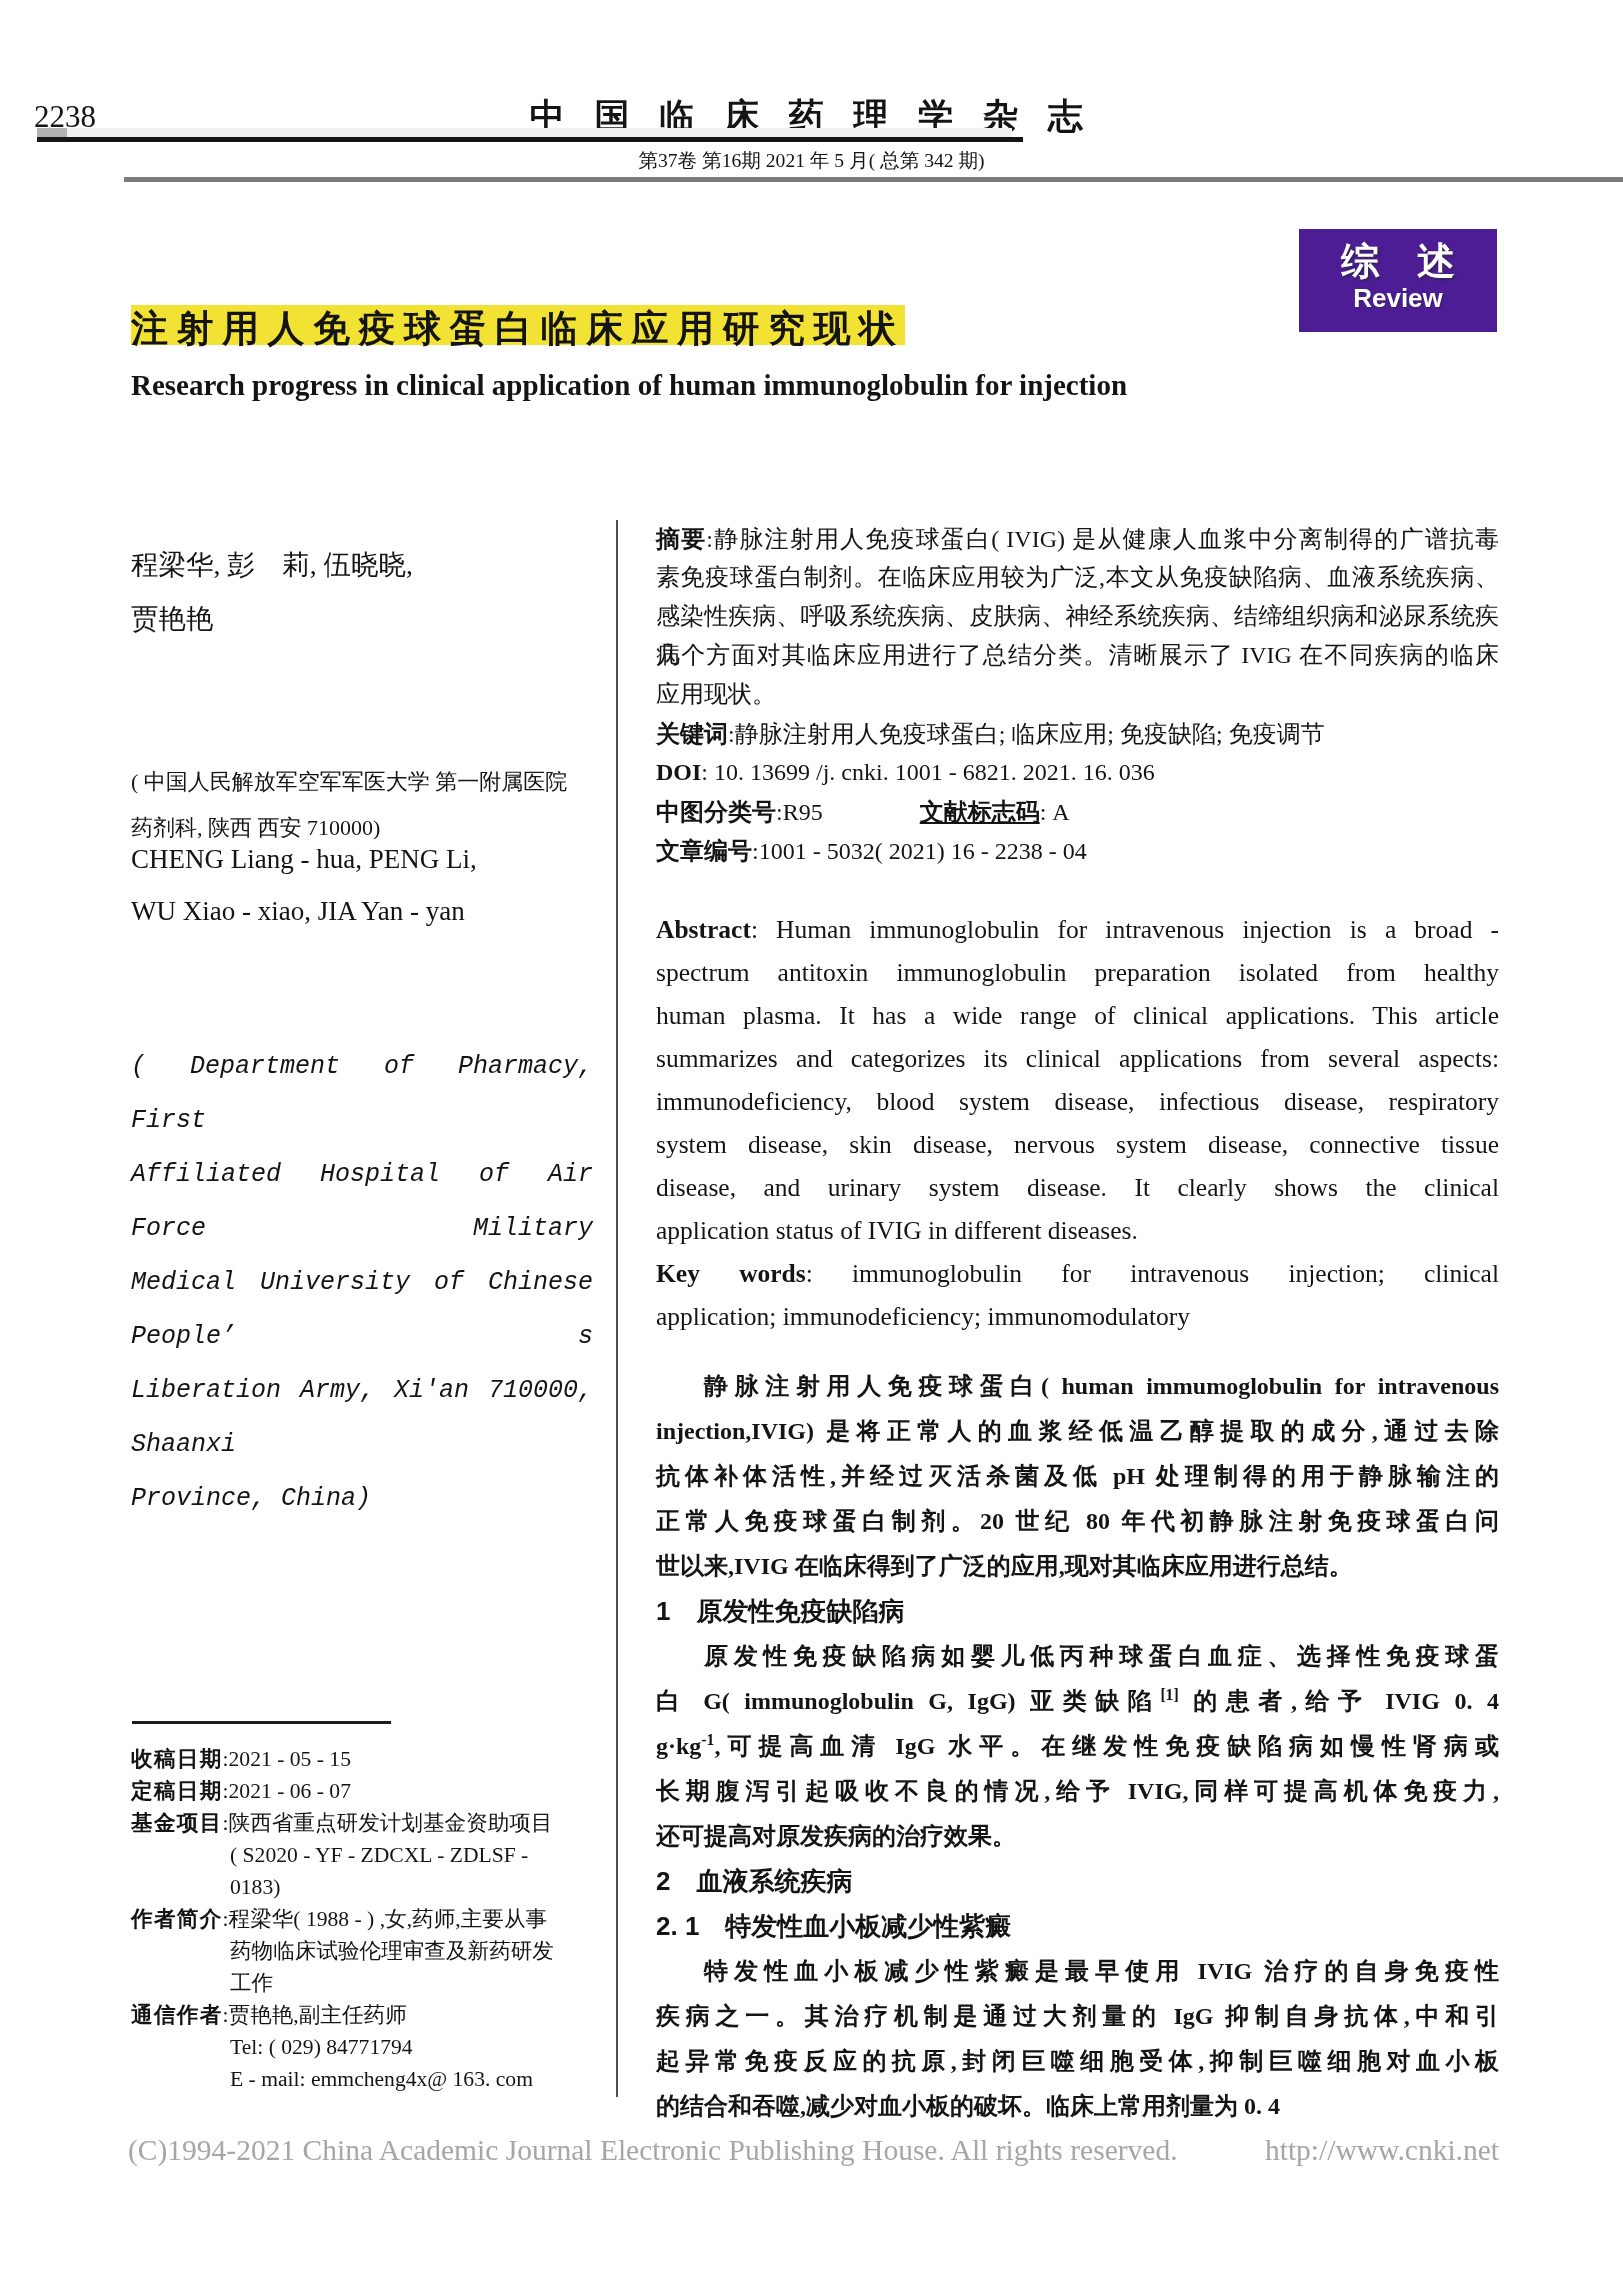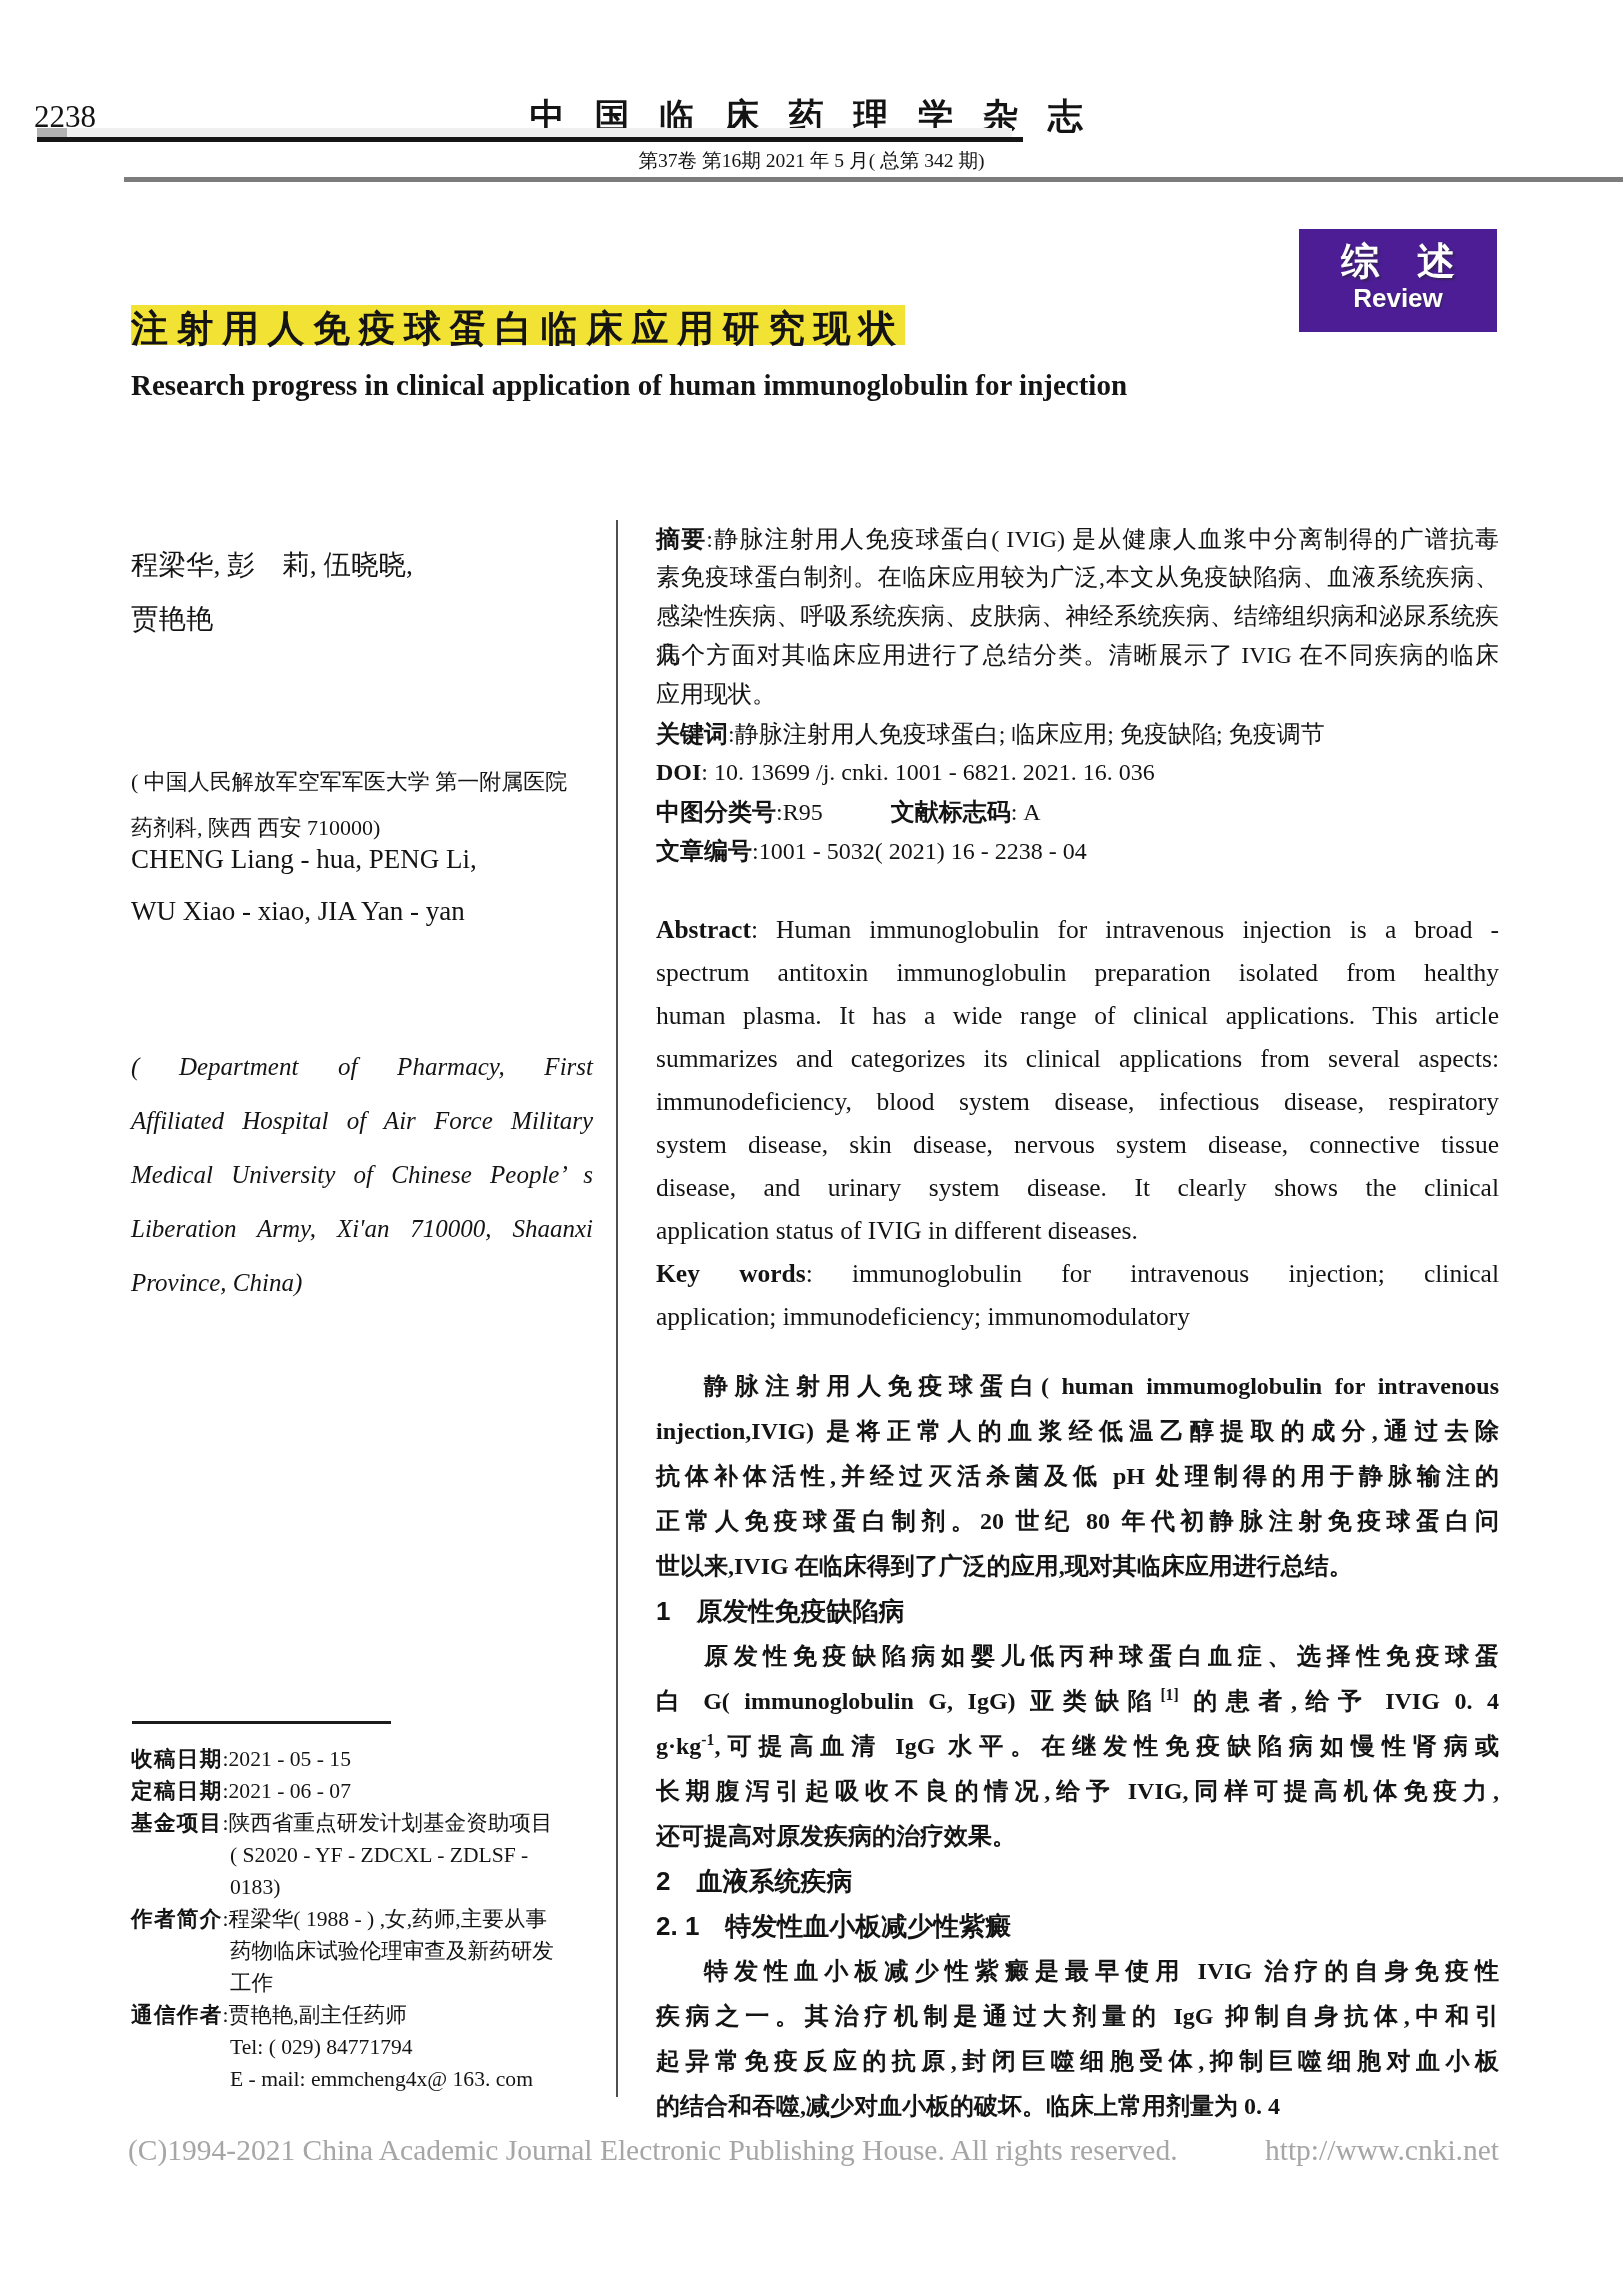"文献标志码" .clc2 { margin-left: 68px -> 97px; text-decoration: none -> underline }
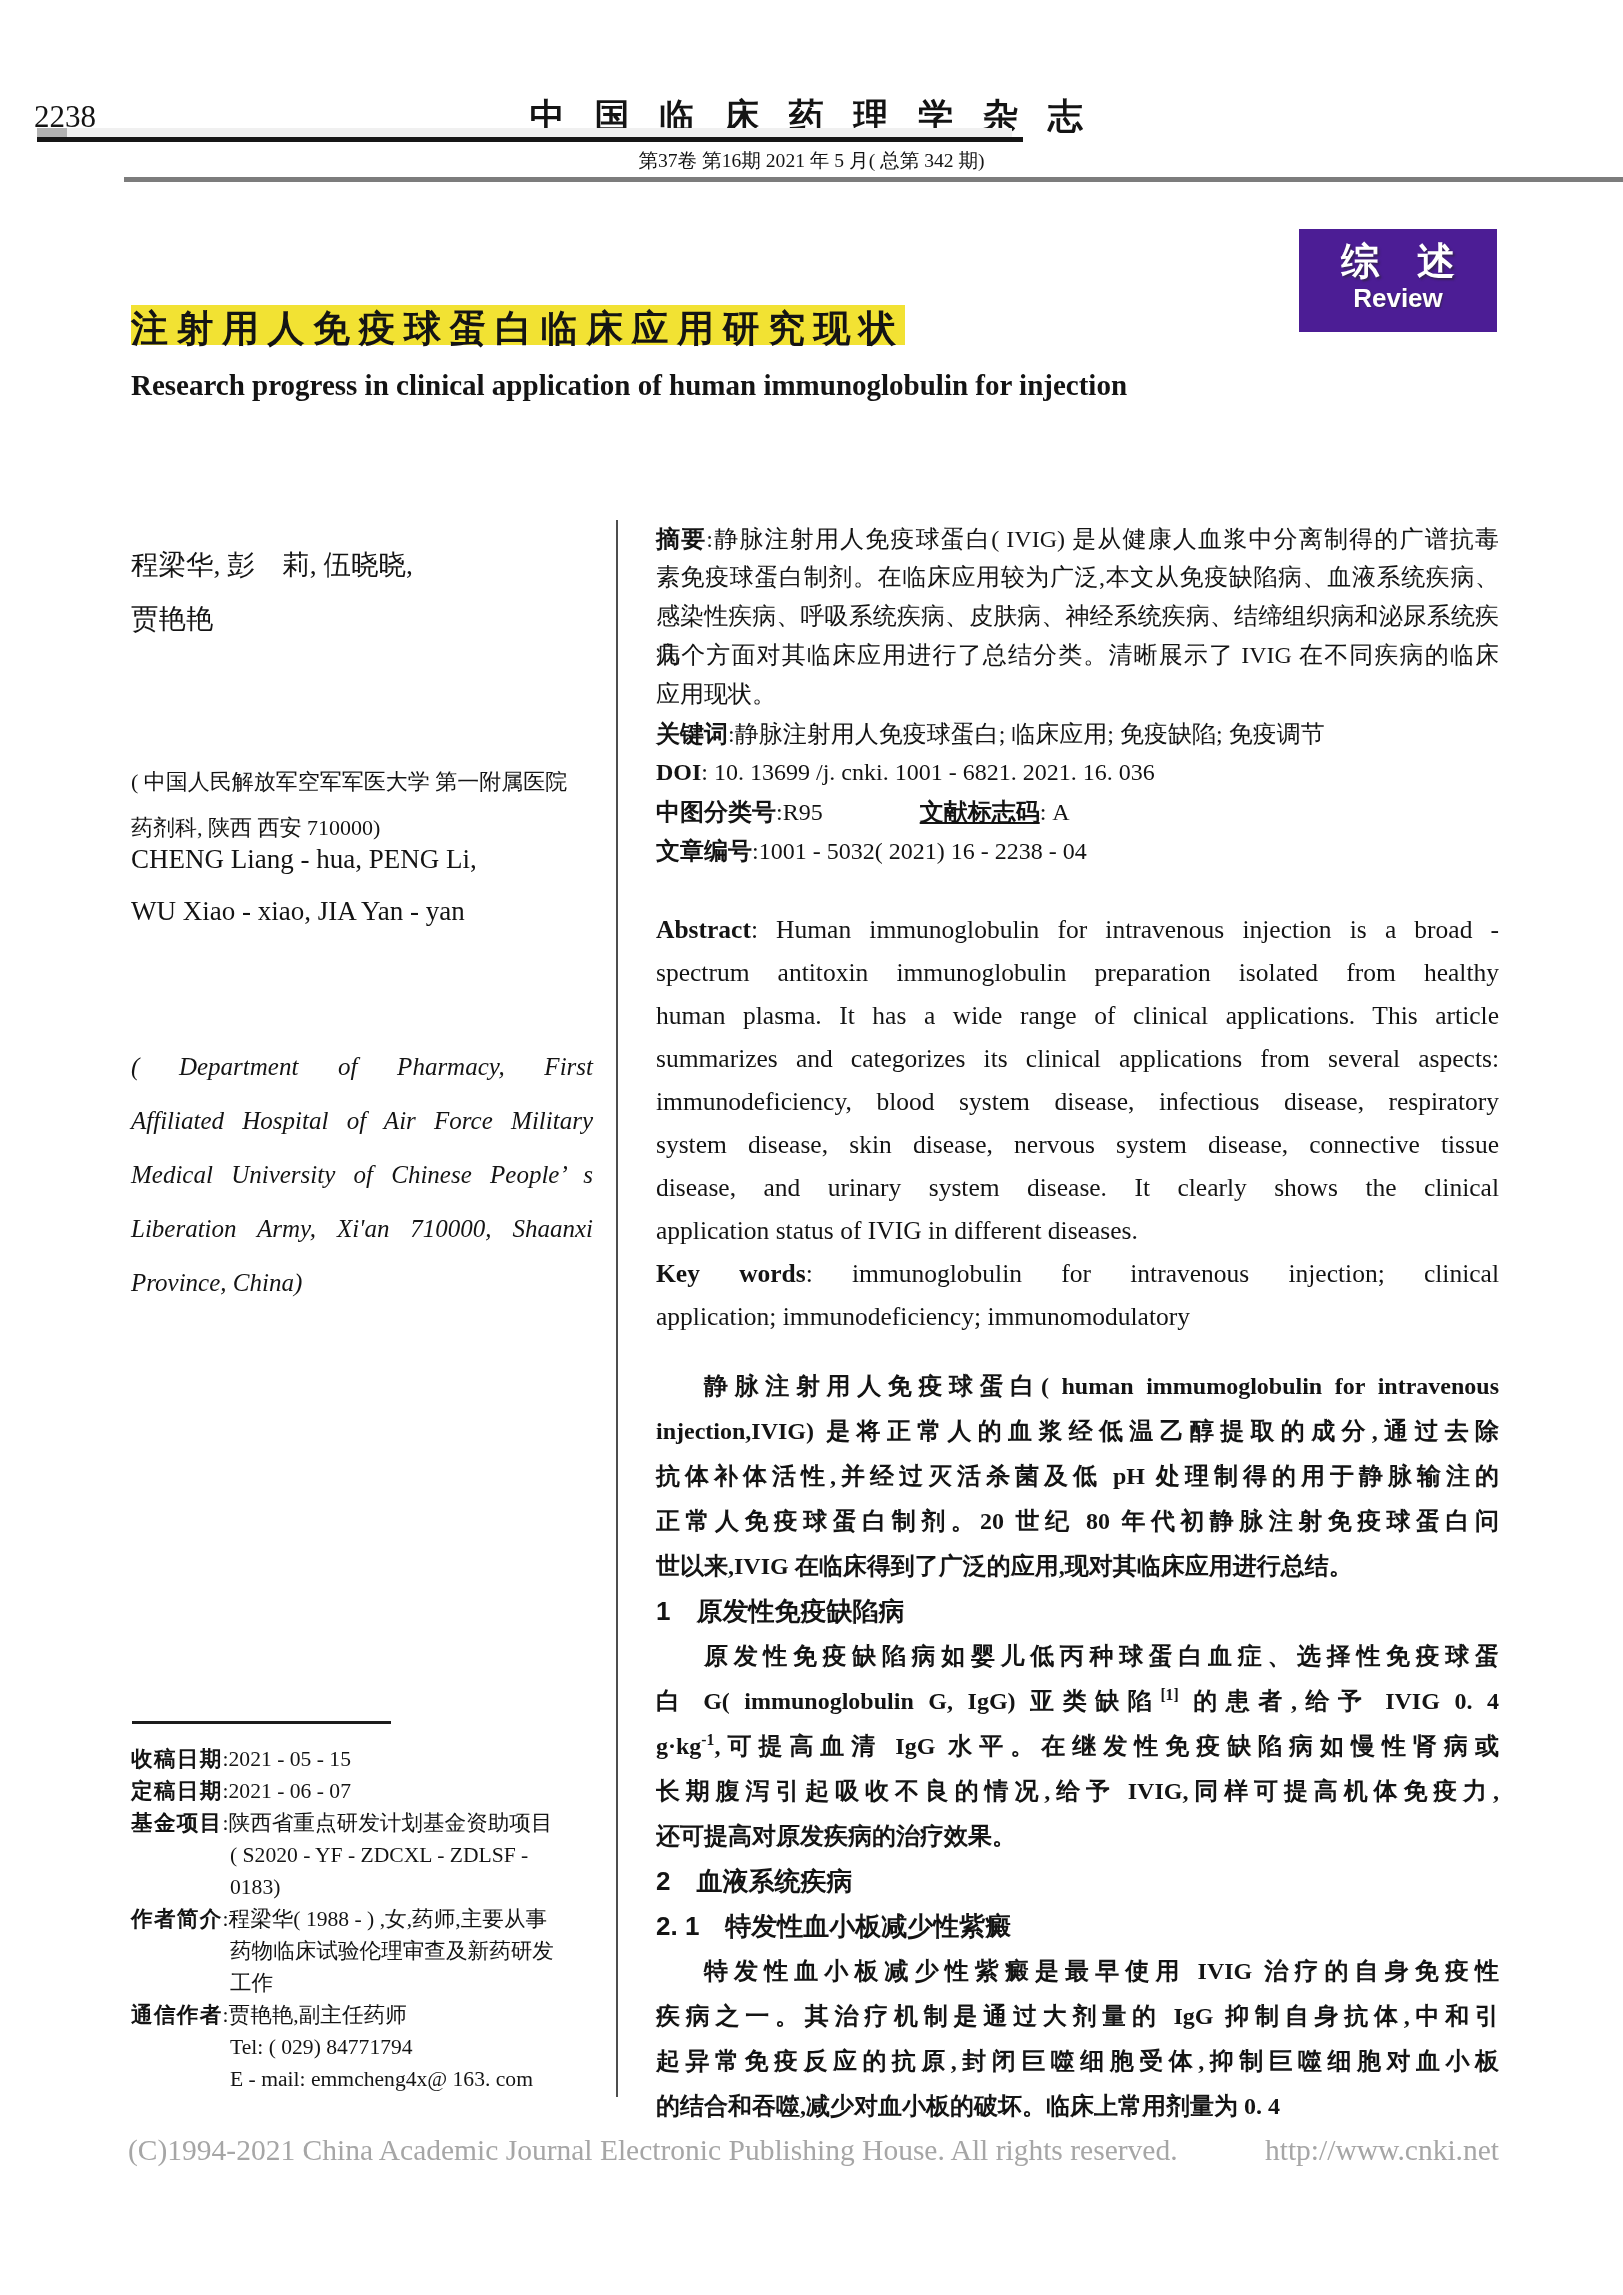"( Department of Pharmacy, First" .i { font-family: none -> Liberation Mono, monospace }
